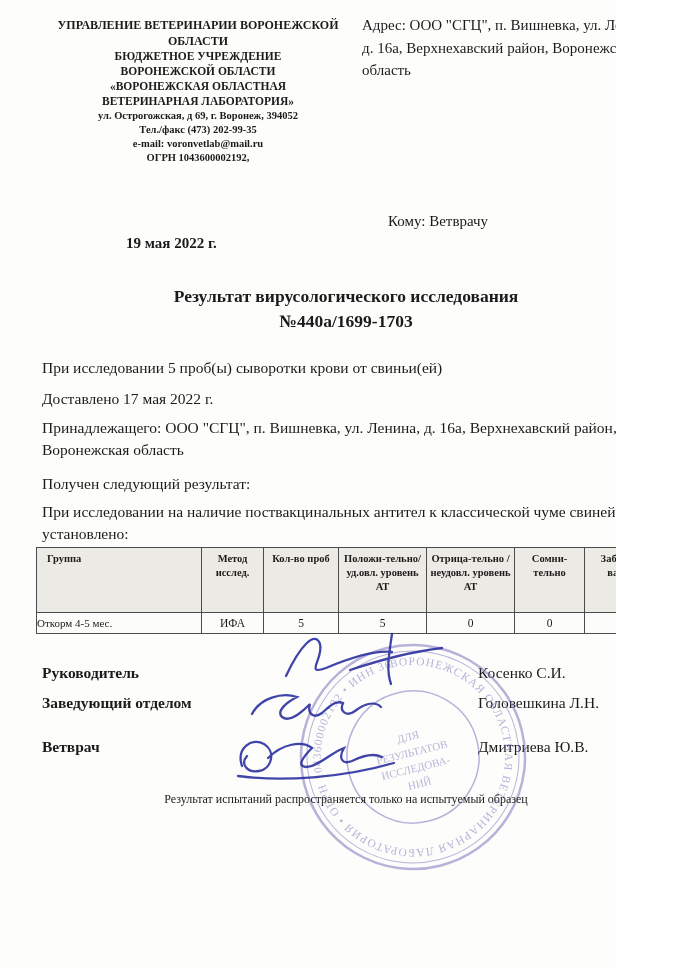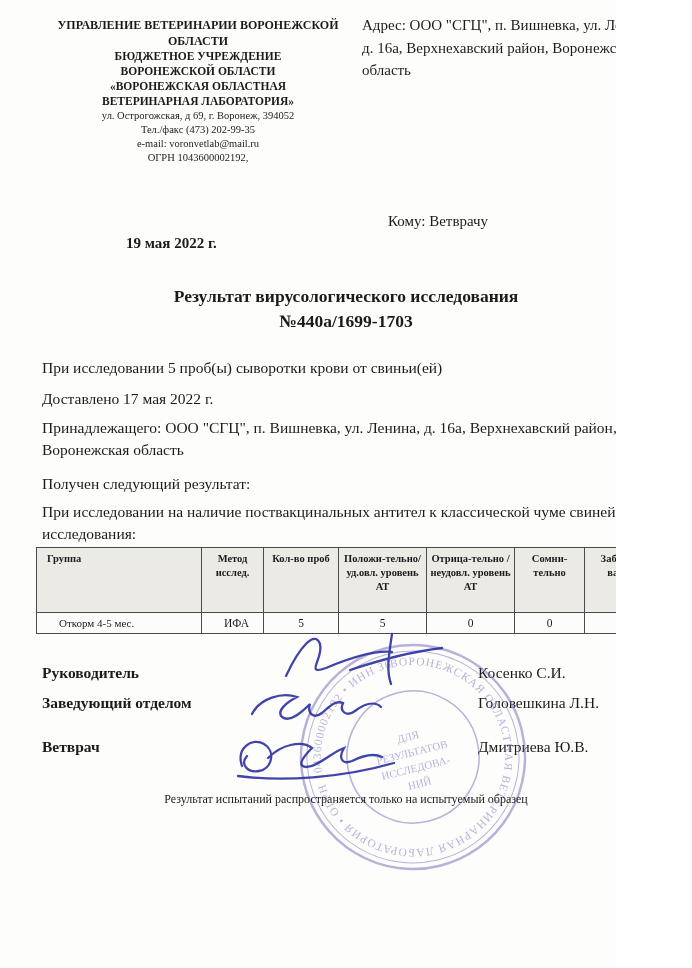"ул. Острогожская, д 69, г." .lh-addr { font-weight: normal -> bold }
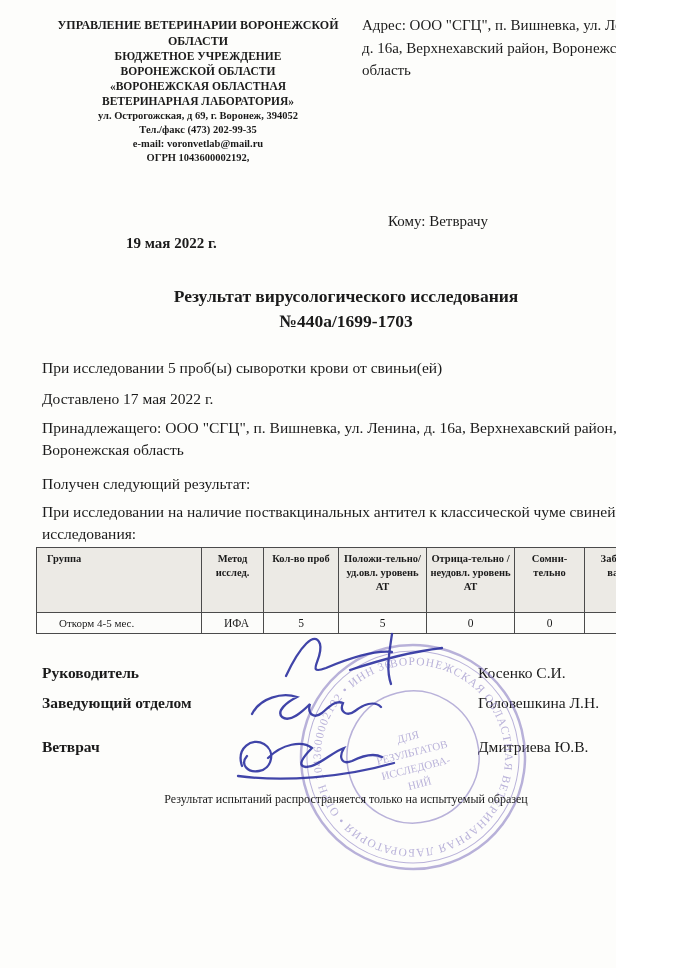"При исследовании на наличие" div.abs { text: исследования -> установлено }
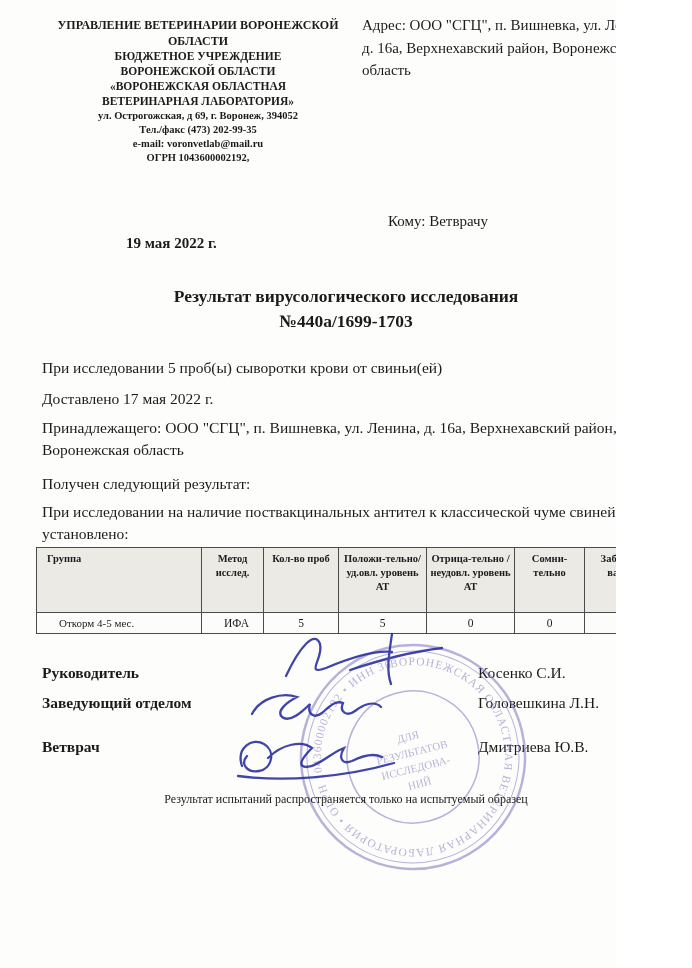"Откорм 4-5 мес." .results-table td { padding: 2px 22px -> 2px 0 }
